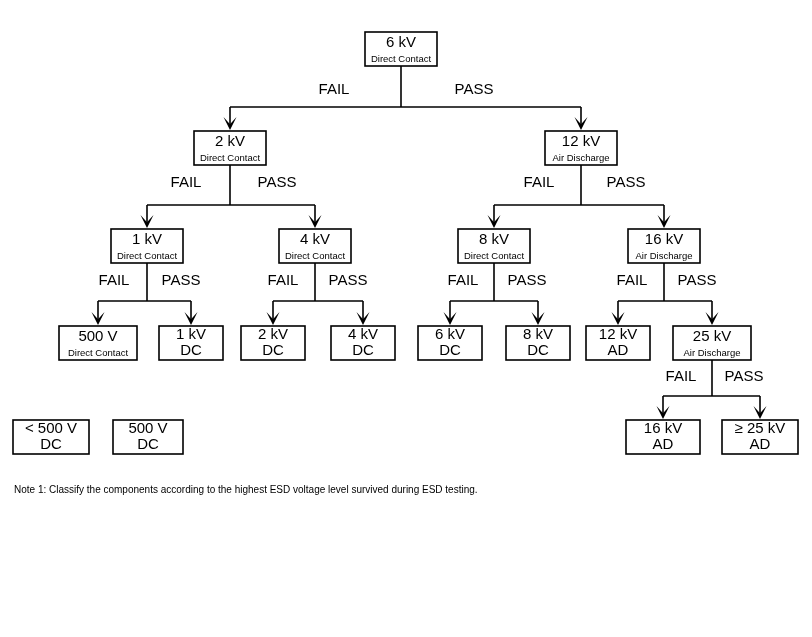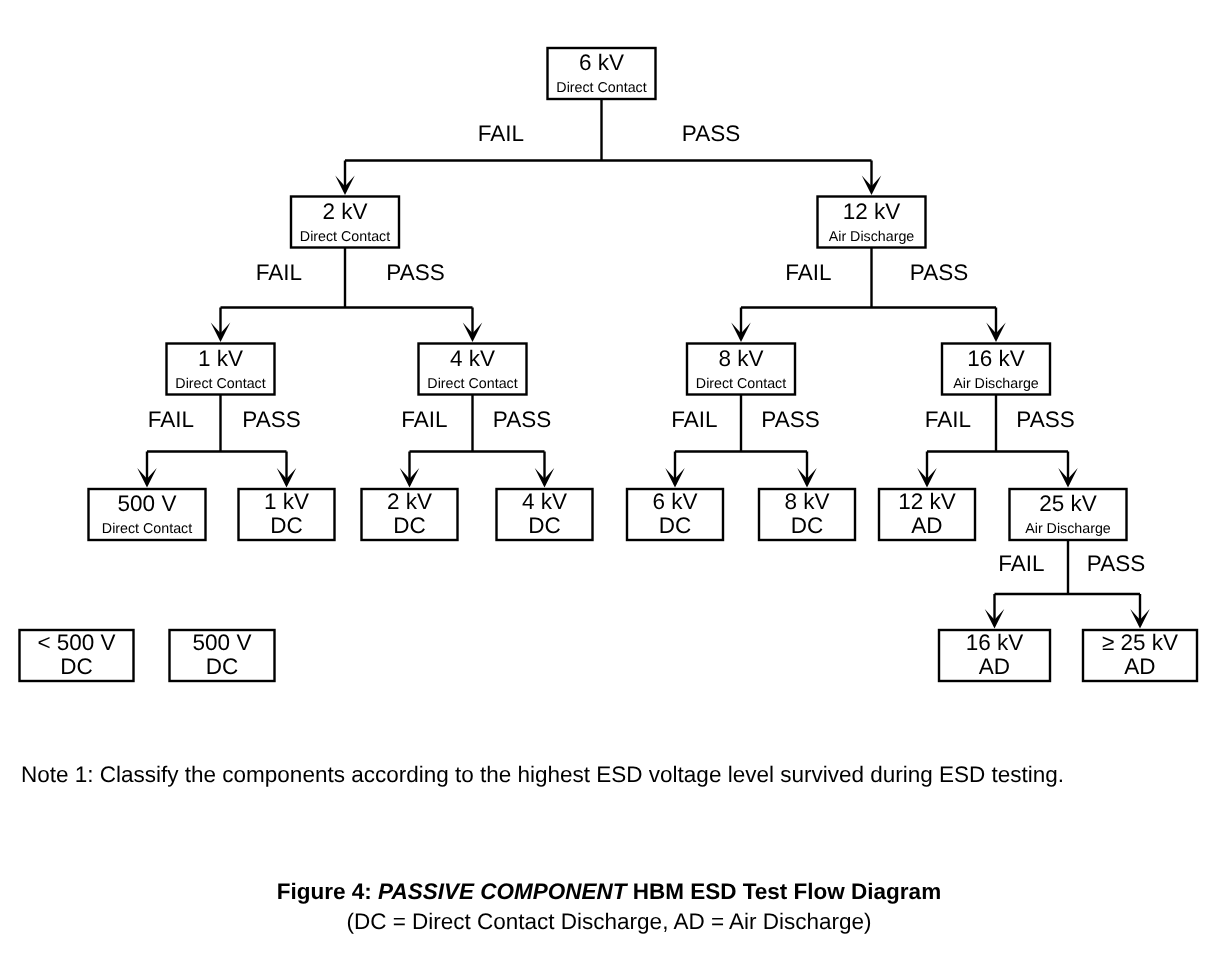"Note 1: Classify the components" .note-text { font-size: 15px -> 10px; top: 508px -> 484px }
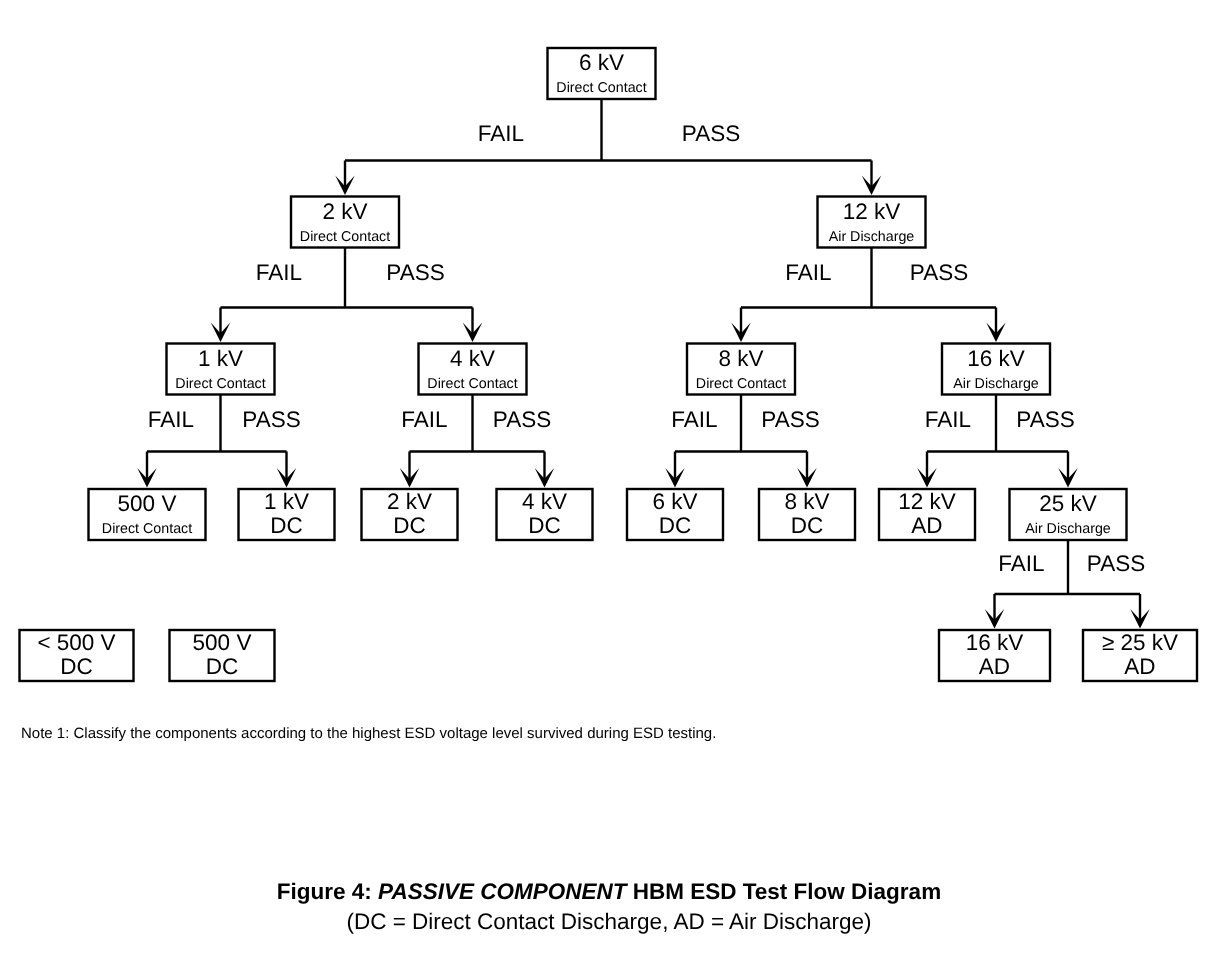"Figure 4: PASSIVE COMPONENT HBM" div.caption-block { html: <div> <div><span>Figure 4: </span><span>PASSIVE COMPONENT</span><span> HBM ESD Test Flow Diagram</span></div> <div>(DC = Direct Contact Discharge, AD = Air Discharge)</div> </div> -> none }
